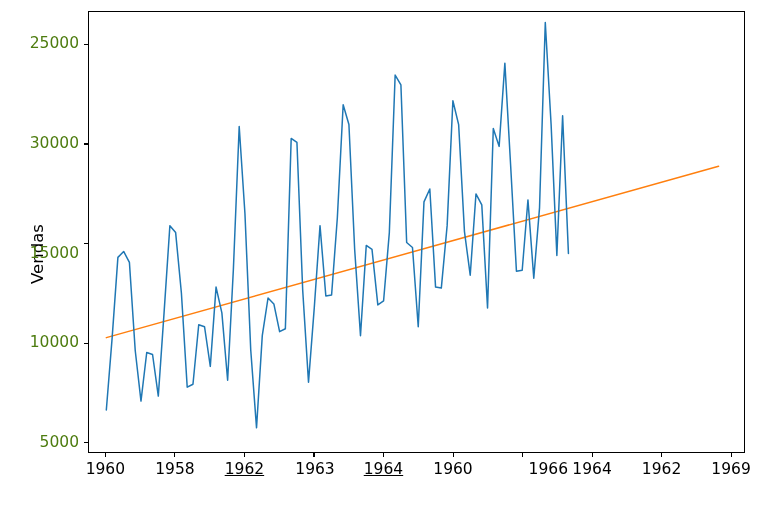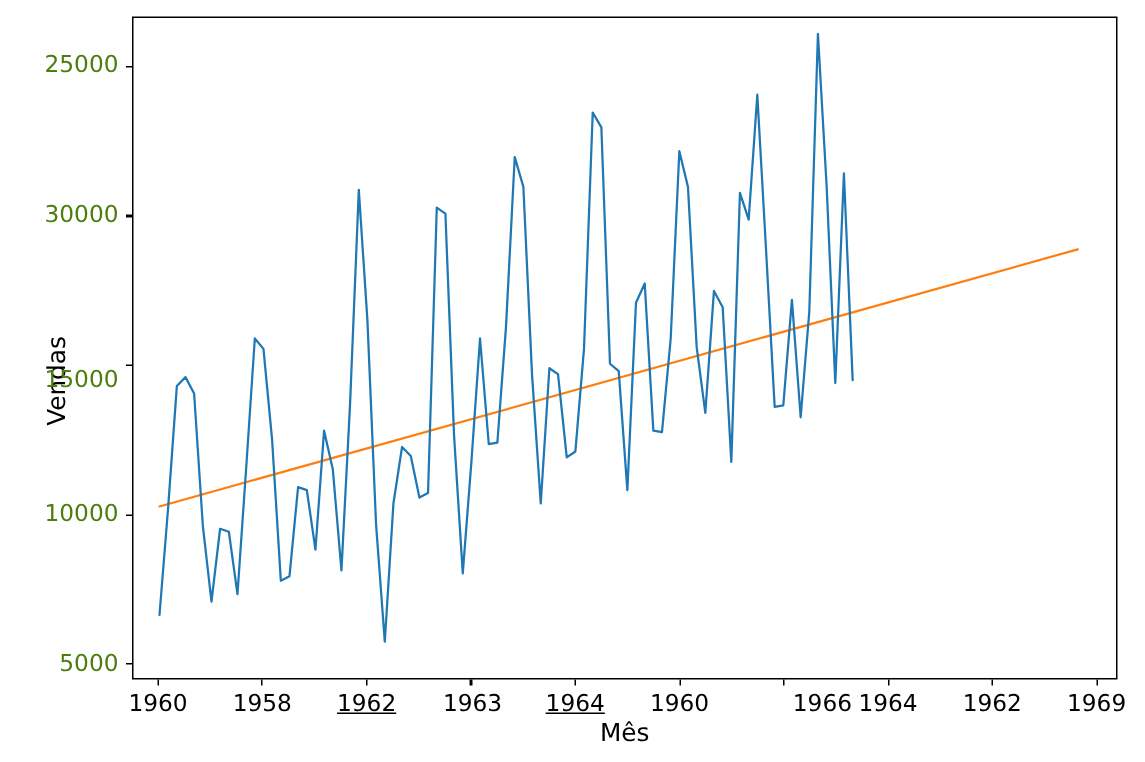"Mês" div { html: <div>Mês</div> -> none }
